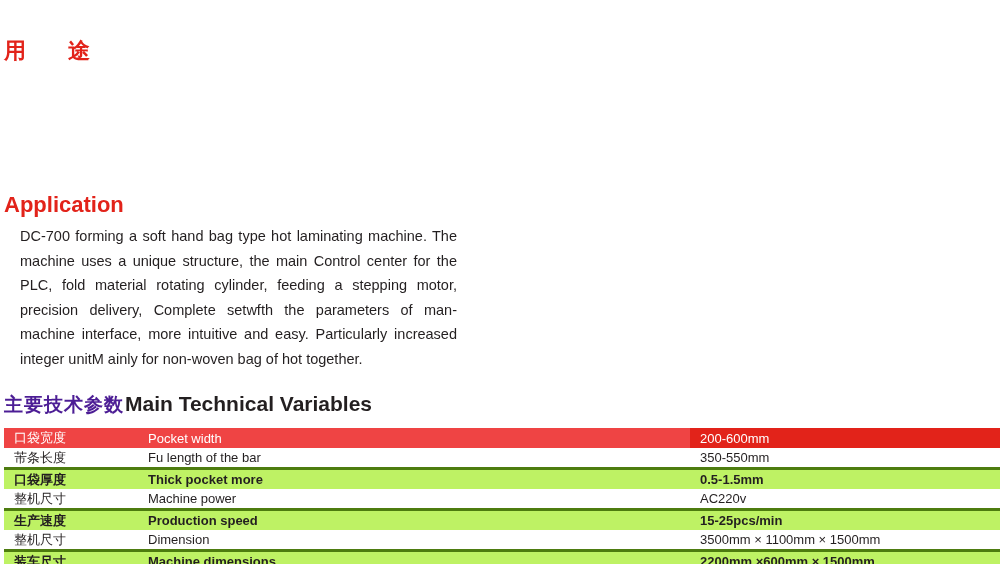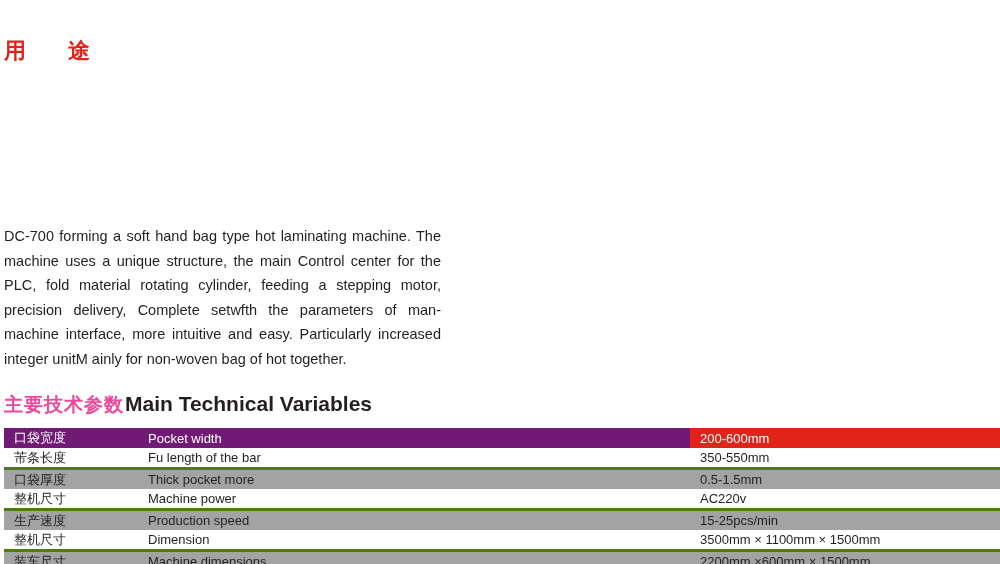"Application" div.h-en { html: none -> <div>Application</div> }
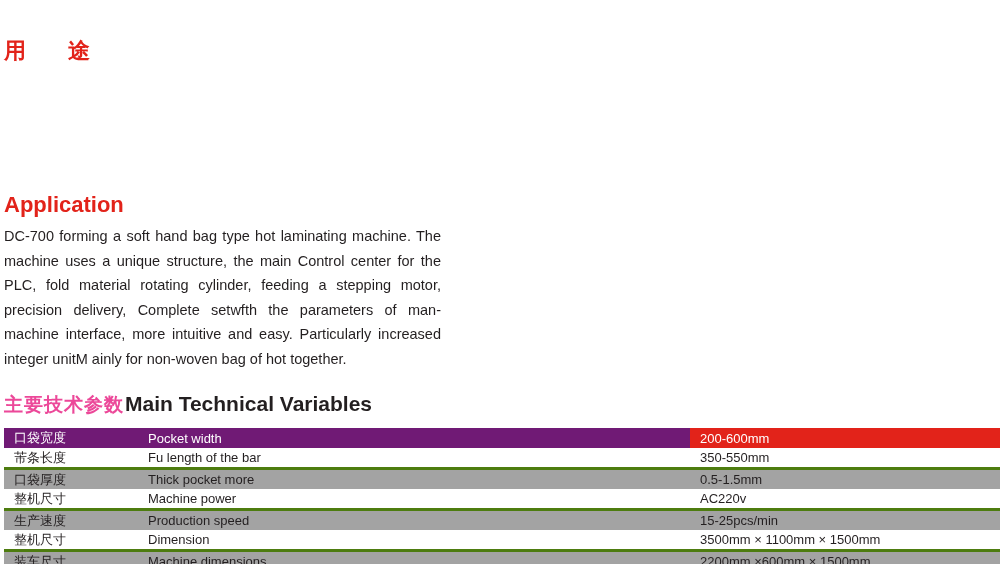"DC-700 forming a soft hand" .para-en { left: 4px -> 20px }
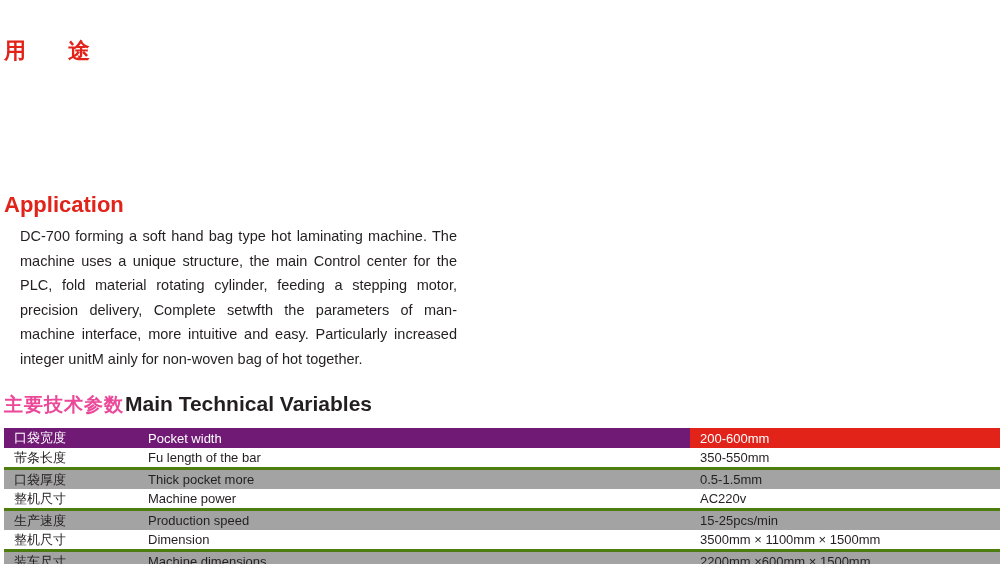"主要技术参数" .tbl-head .t-cn { color: #ec4899 -> #4c1d95 }
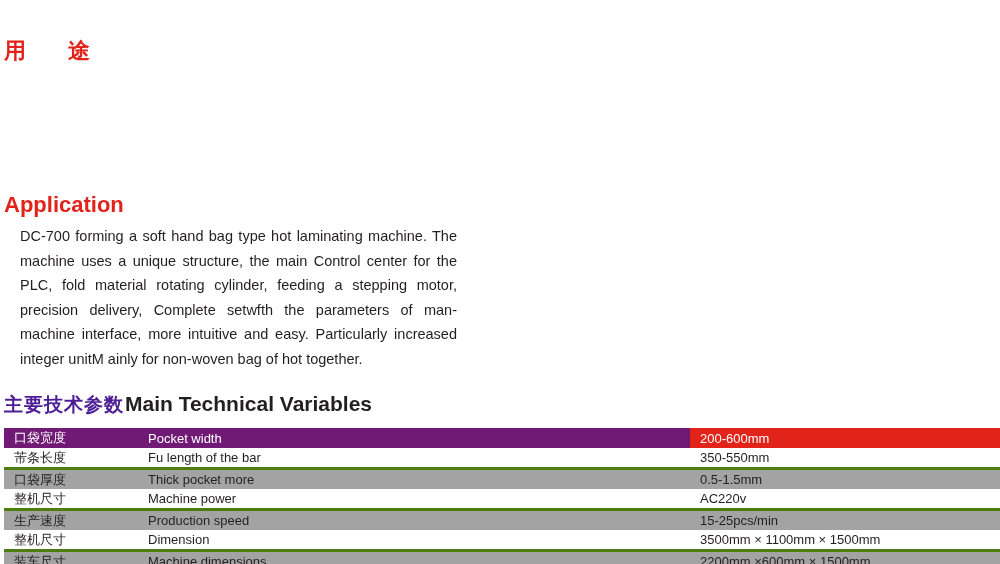"口袋宽度" .spec-table tr.r-head td { background: #701a75 -> #ef4444 }
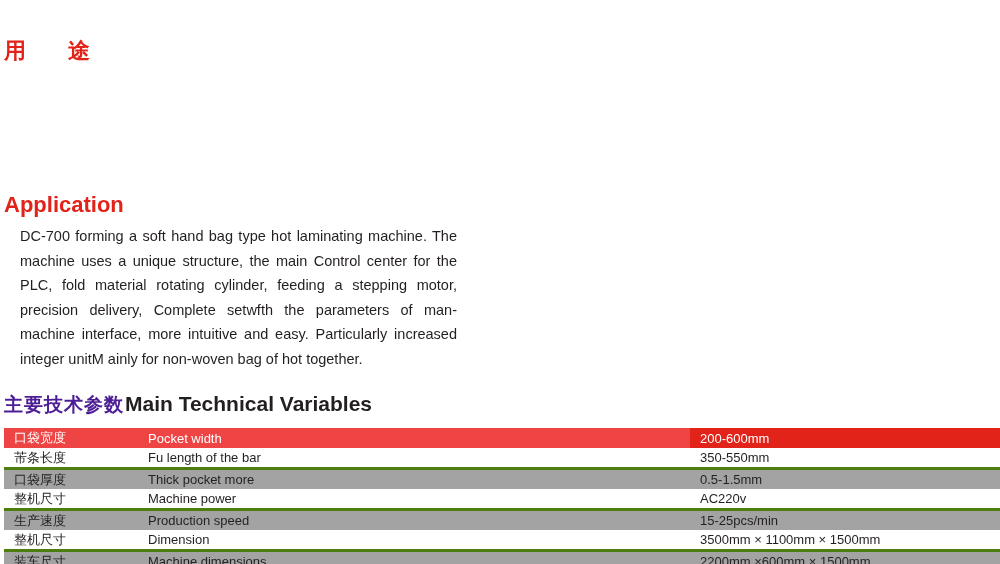"口袋厚度" .spec-table tr.r-even td { background: #a3a3a3 -> #bef264; font-weight: none -> bold }
